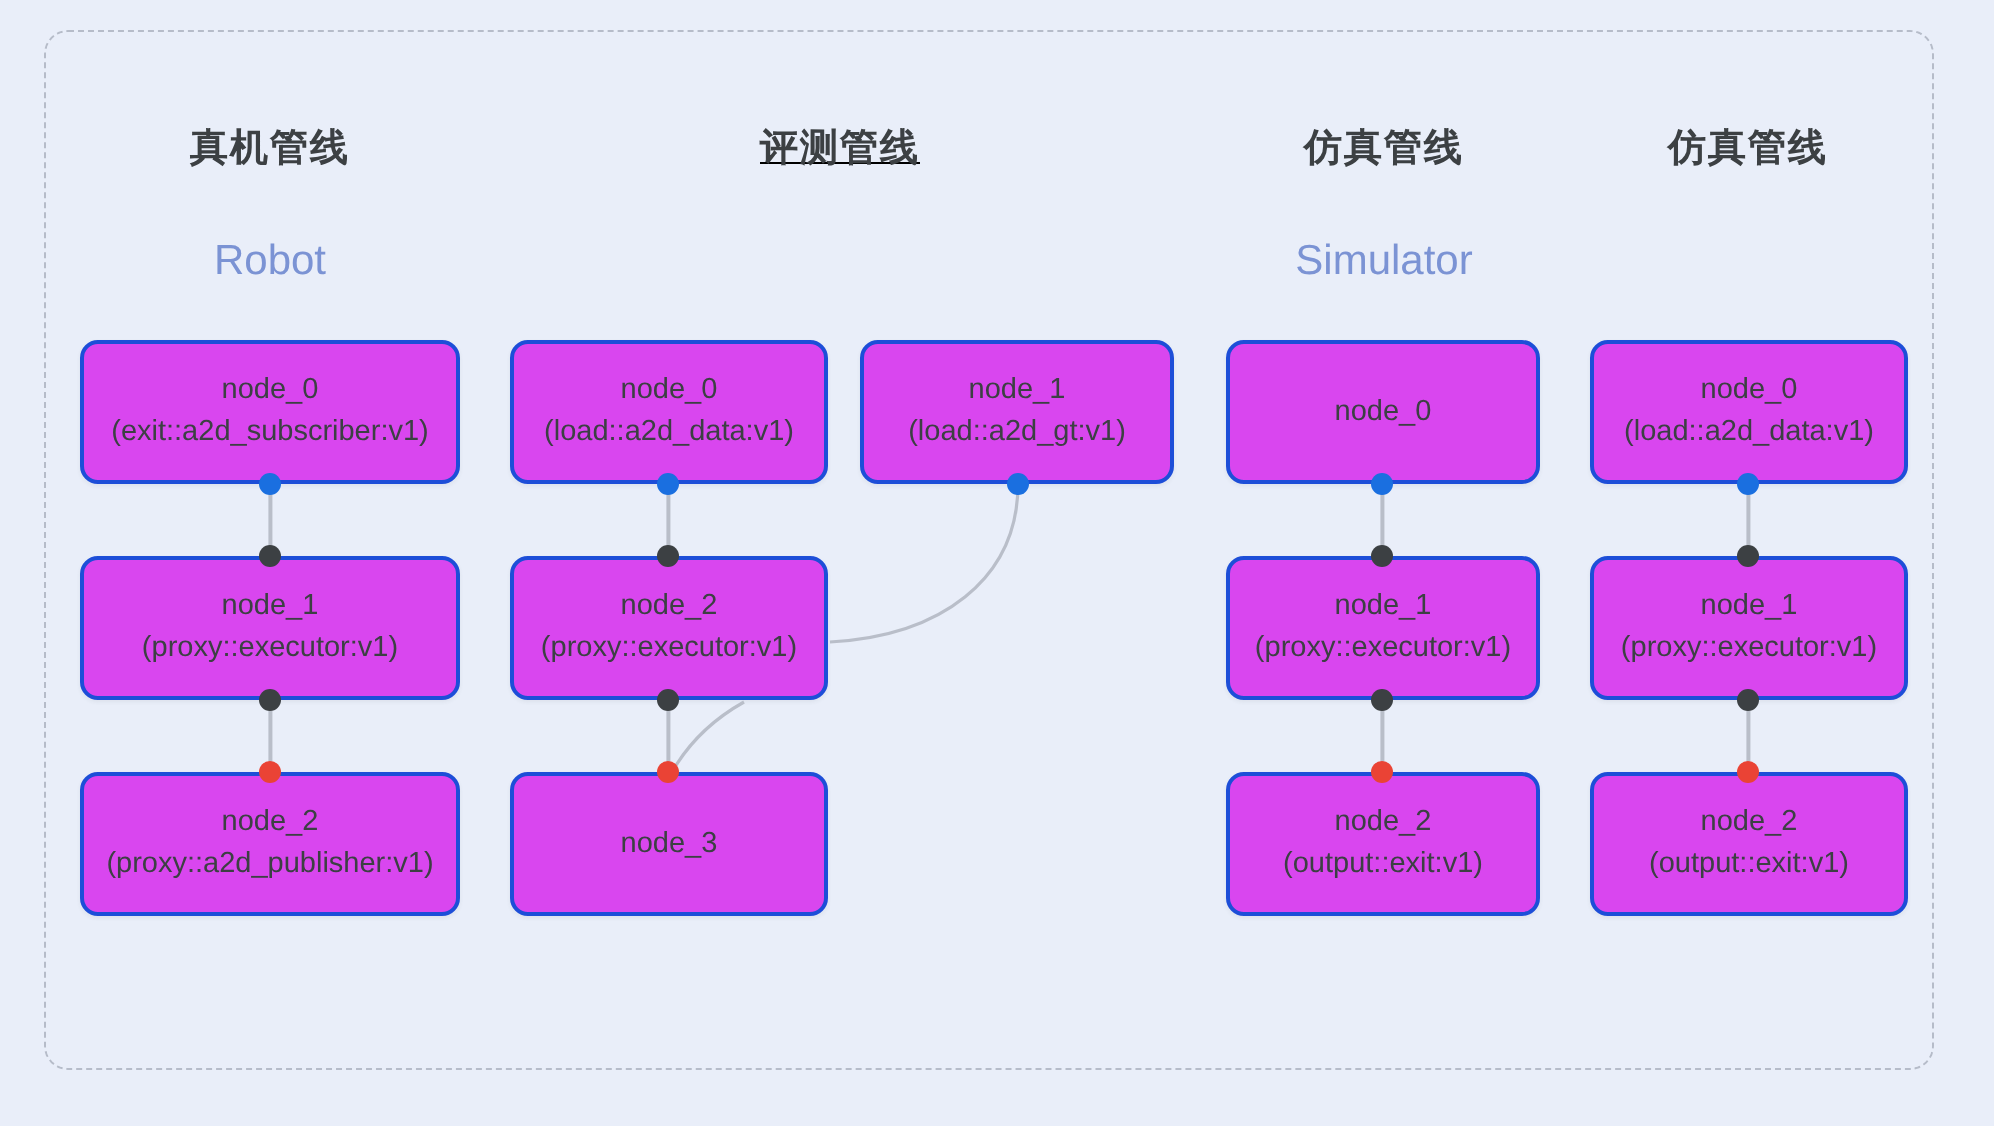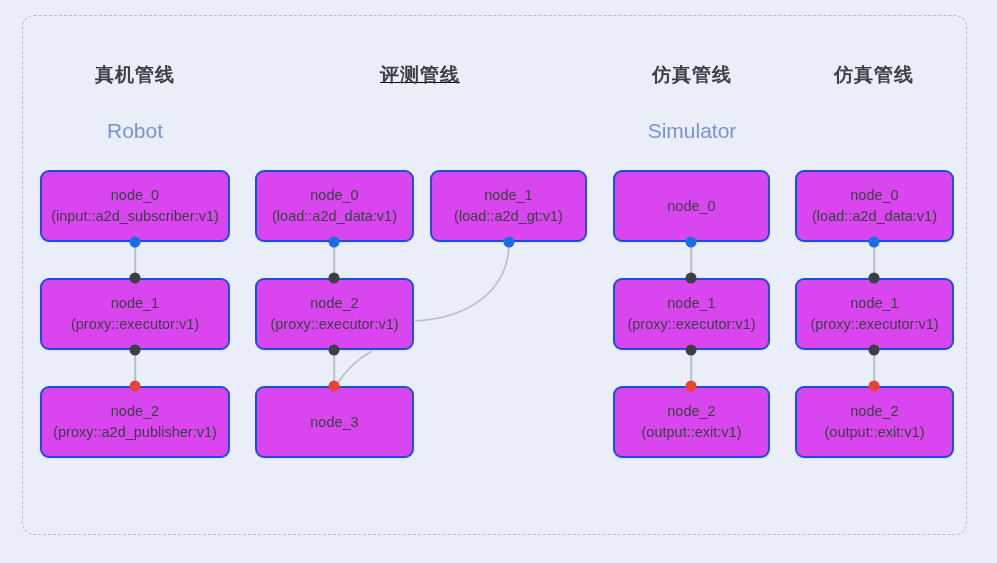"(input::a2d_subscriber:v1)" div.n-sub { text: input::a2d -> exit::a2d }
